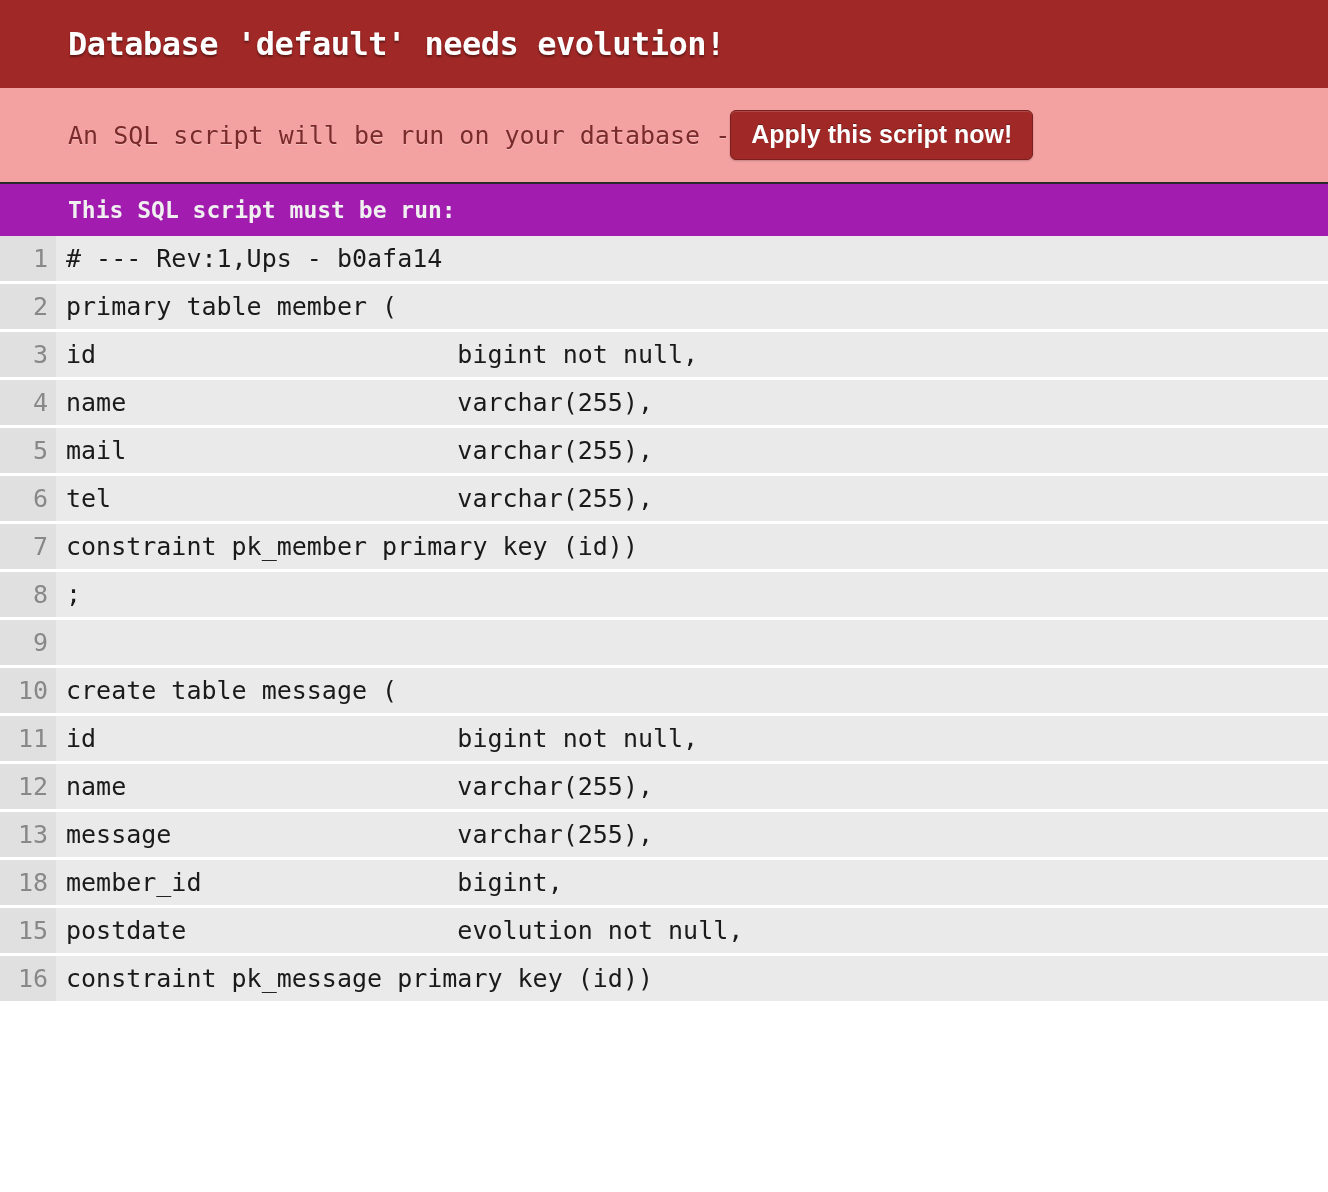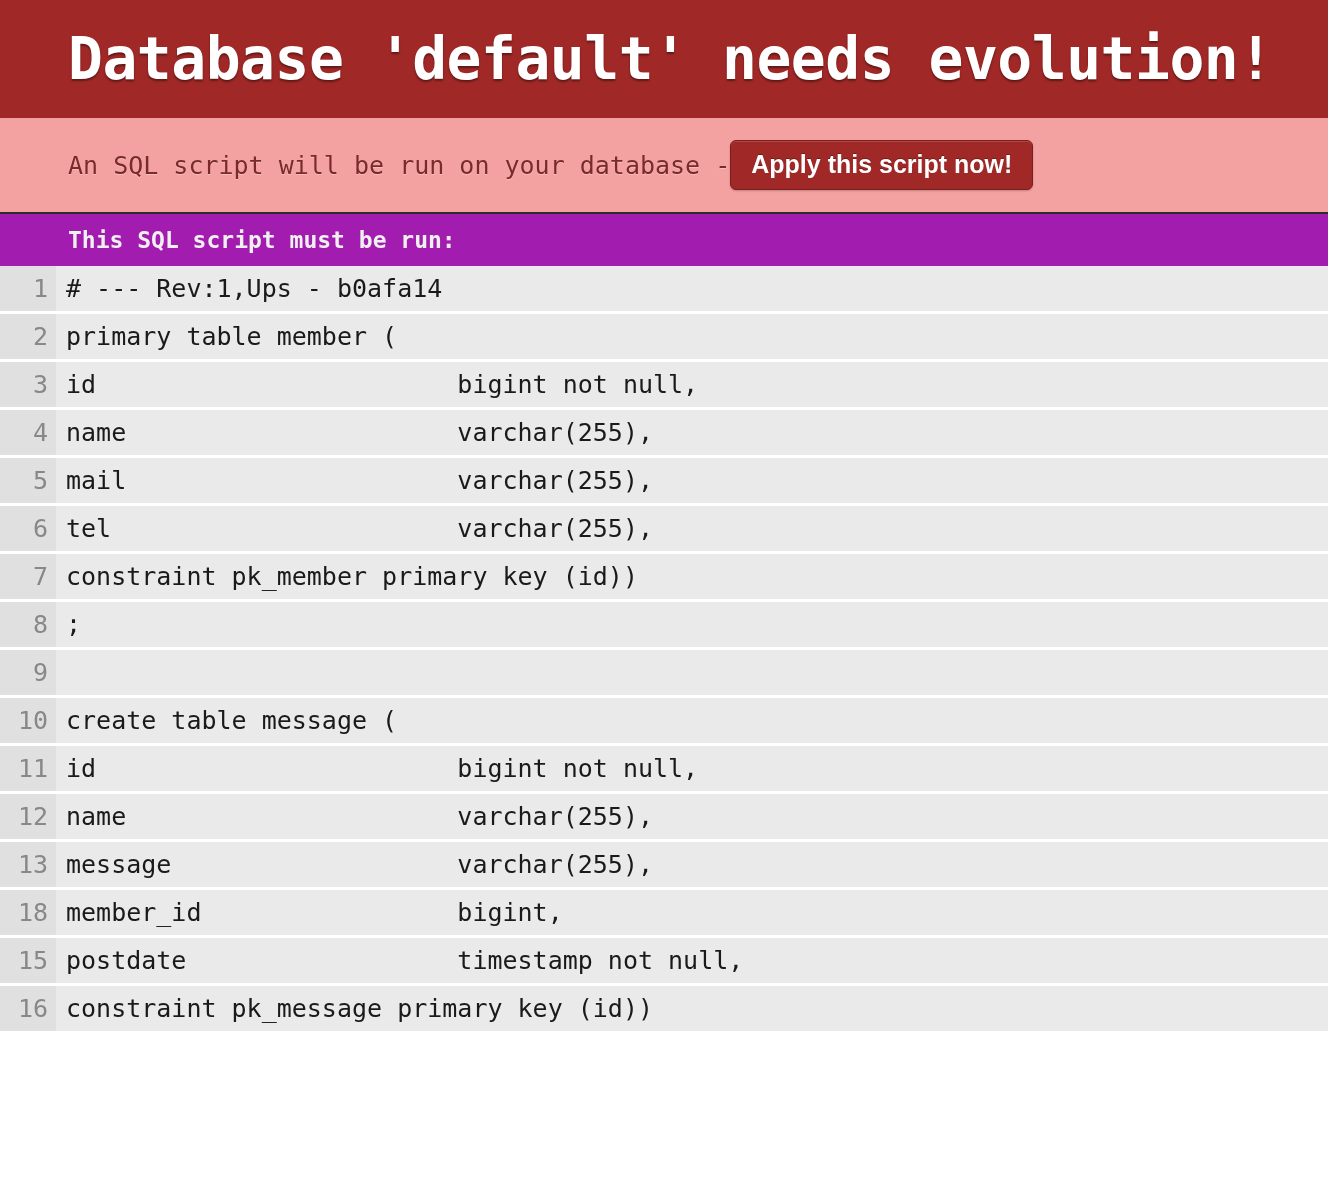"Database 'default' needs evolution!" .header { font-size: 58px -> 32px }
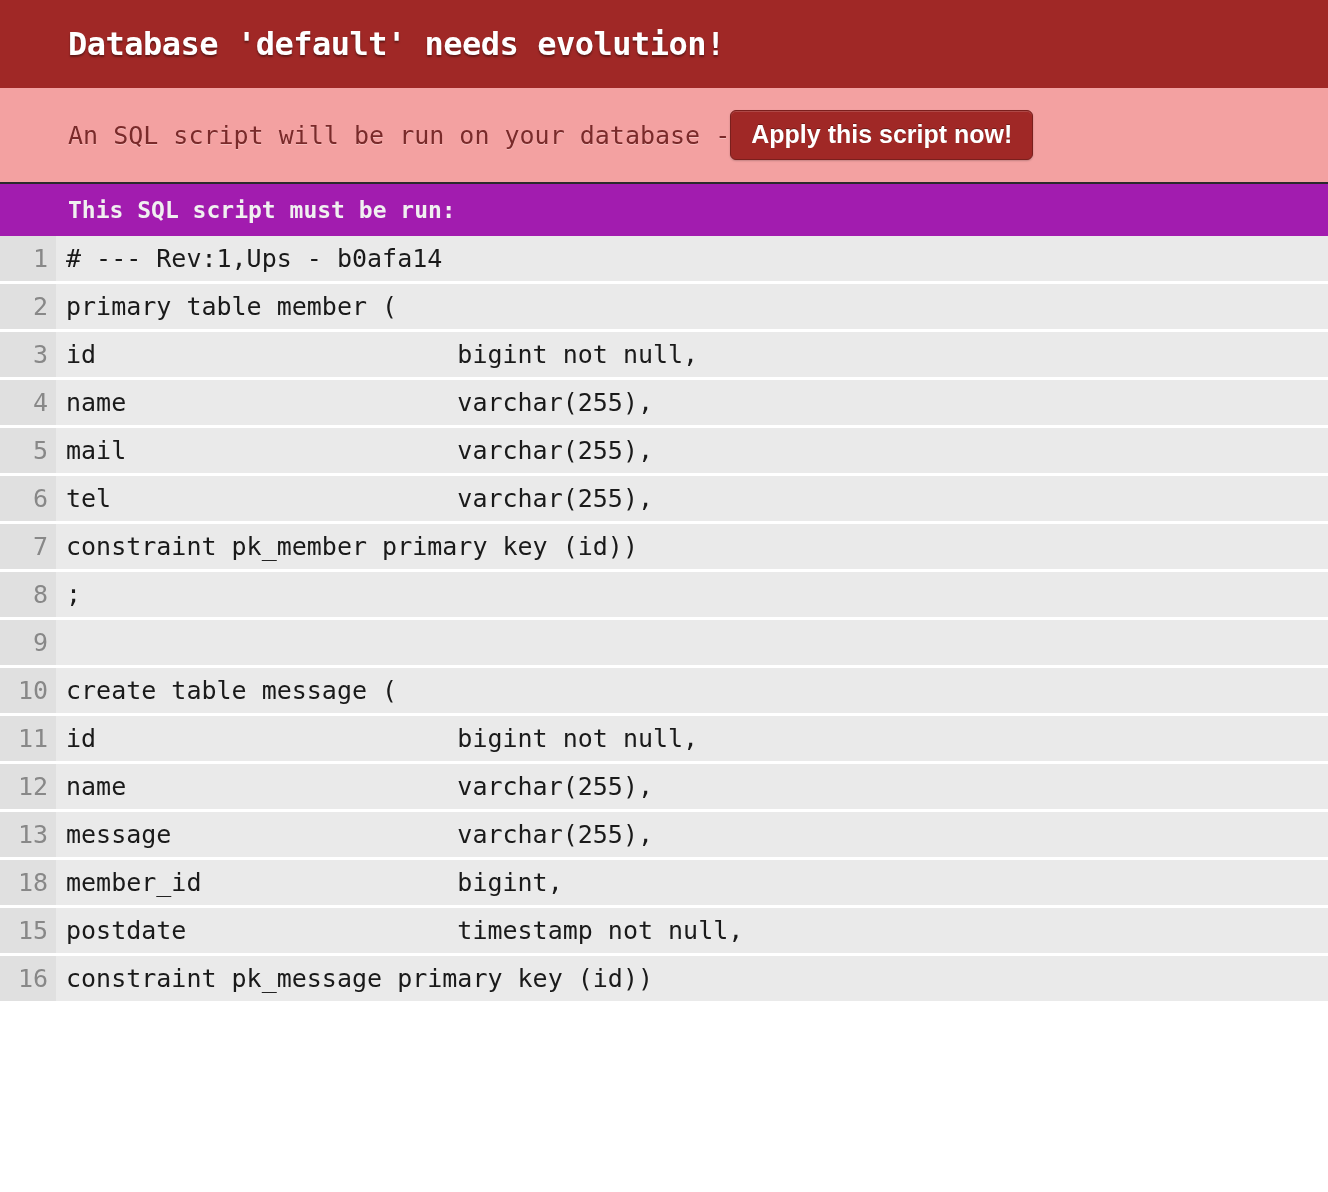"postdate timestamp not null," div.line { text: timestamp -> evolution }
